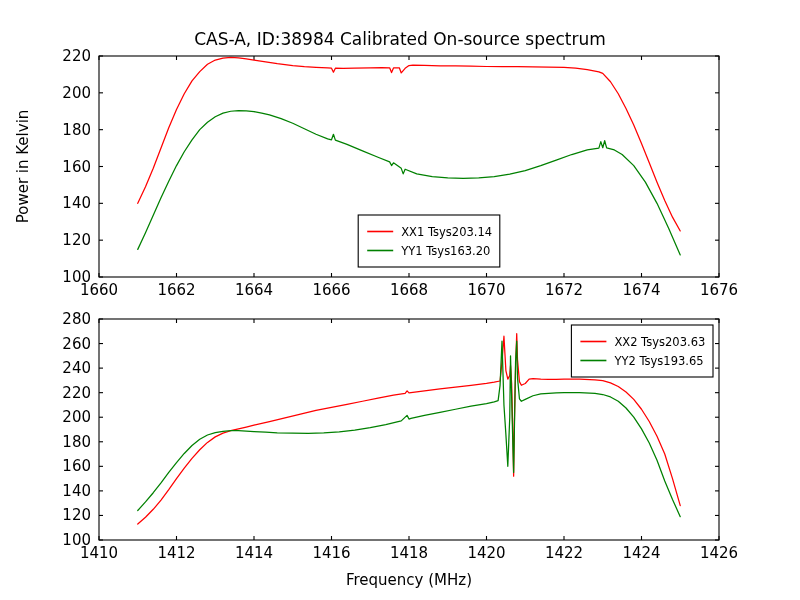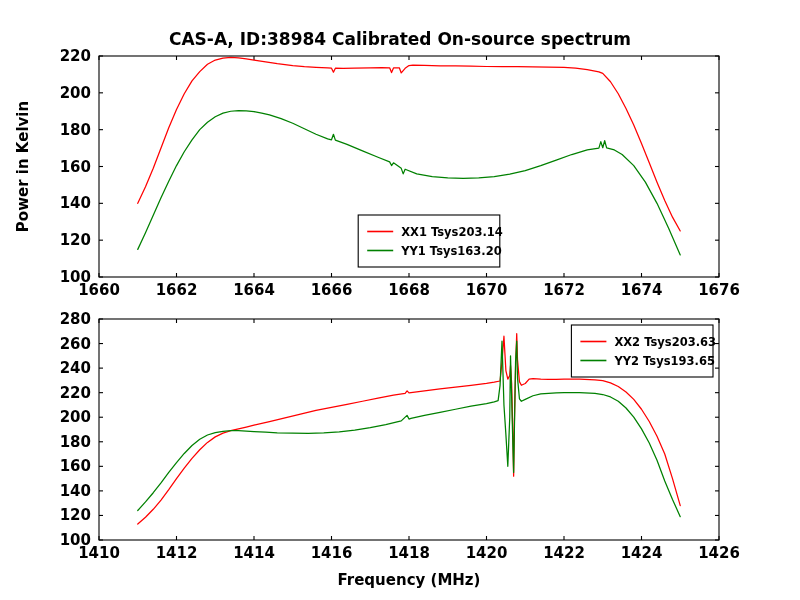"CAS-A, ID:38984 Calibrated On-source" #figure { font-weight: bold -> none }
